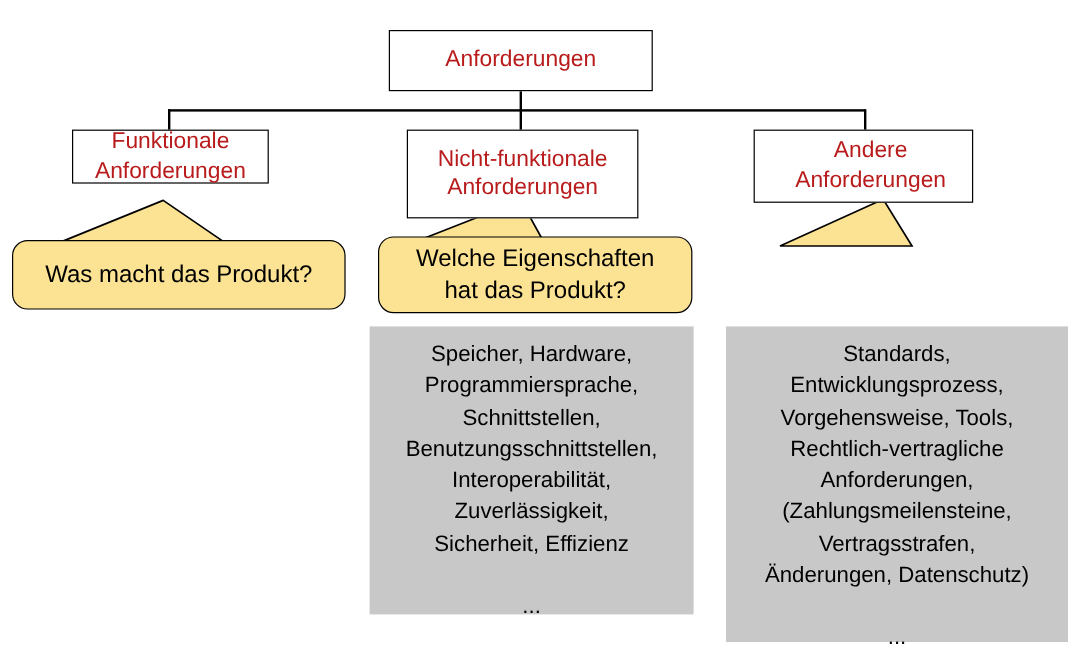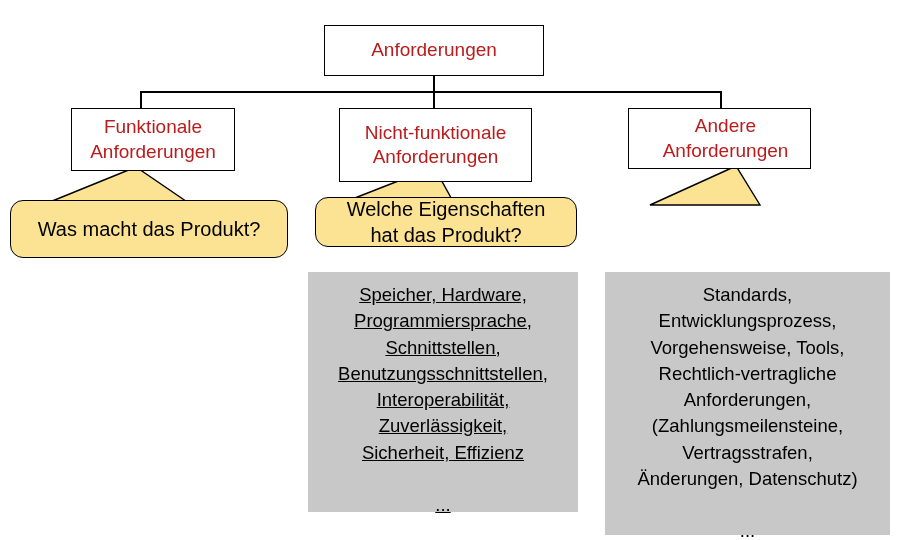"Funktionale" #node-fun { height: 63px -> 45px; left: 71px -> 60px }
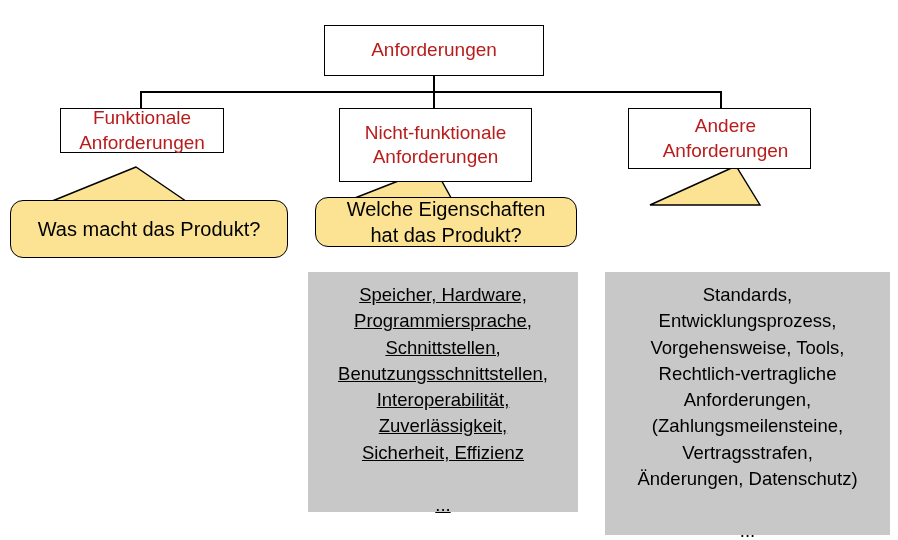"Welche Eigenschaften" #callout-nfun { height: 50px -> 64px }
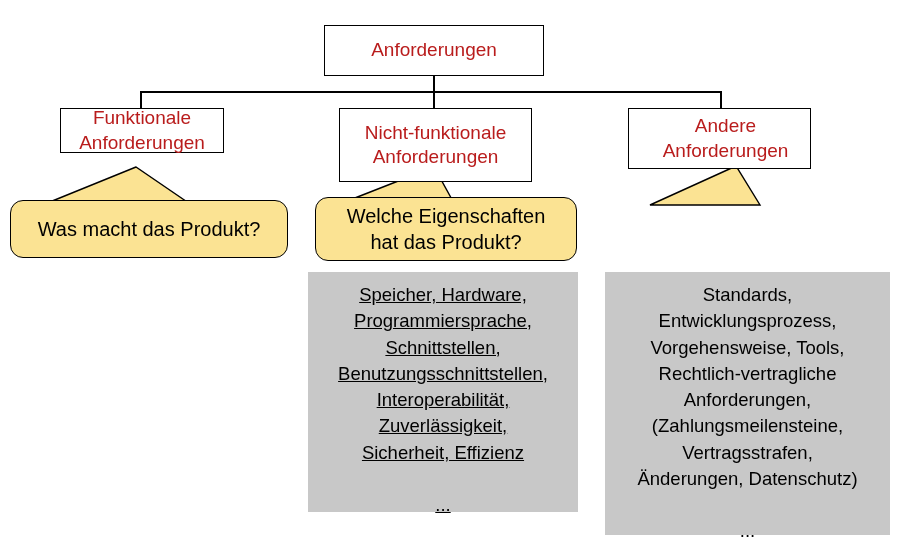"Speicher, Hardware," #panel-nfun { text-decoration: underline -> none }
